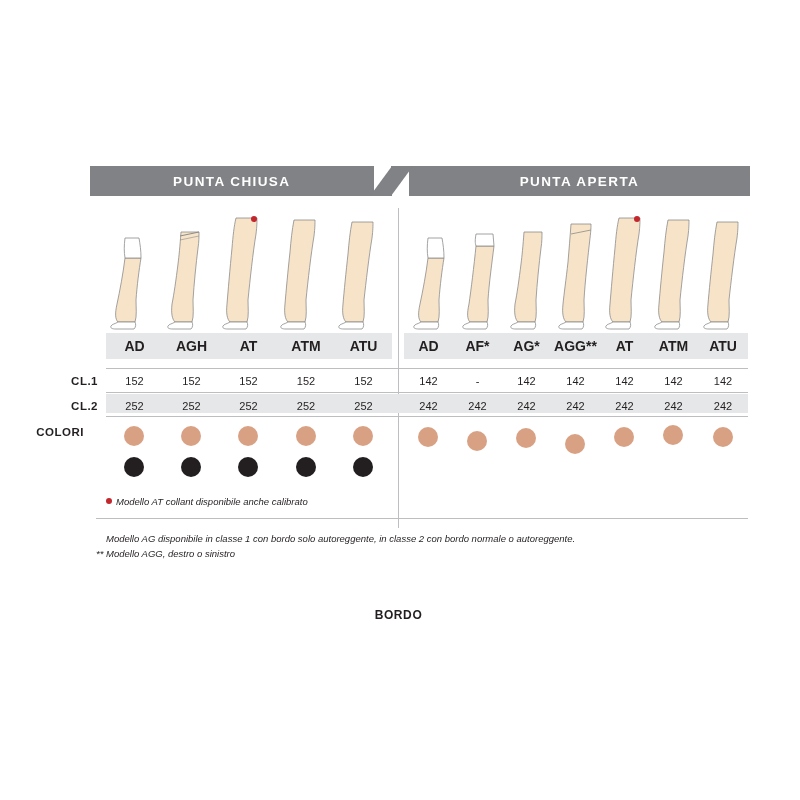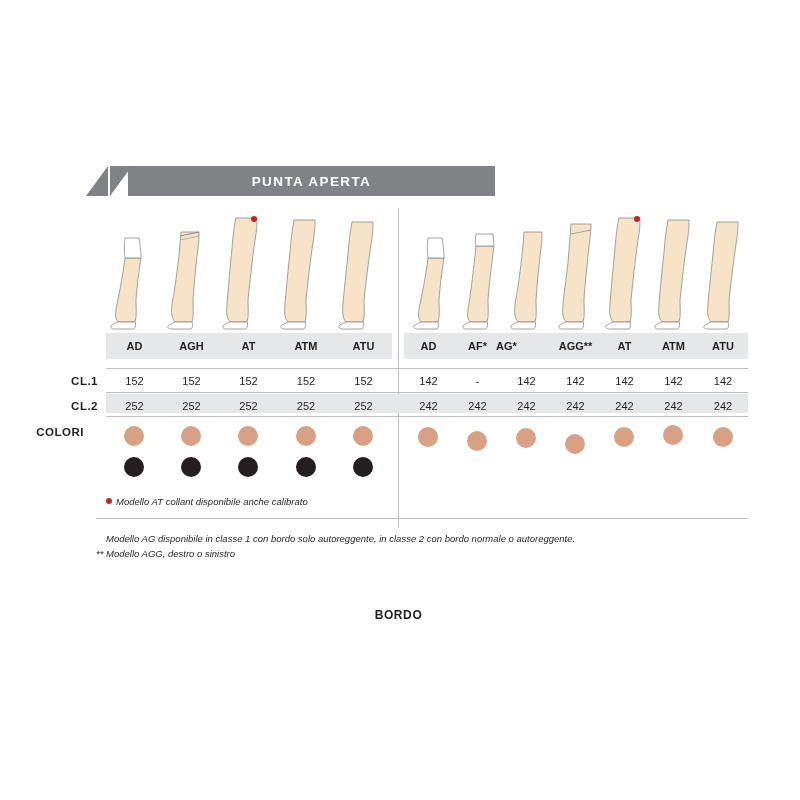"PUNTA CHIUSA" div.hdr { html: none -> <div>PUNTA CHIUSA</div> }
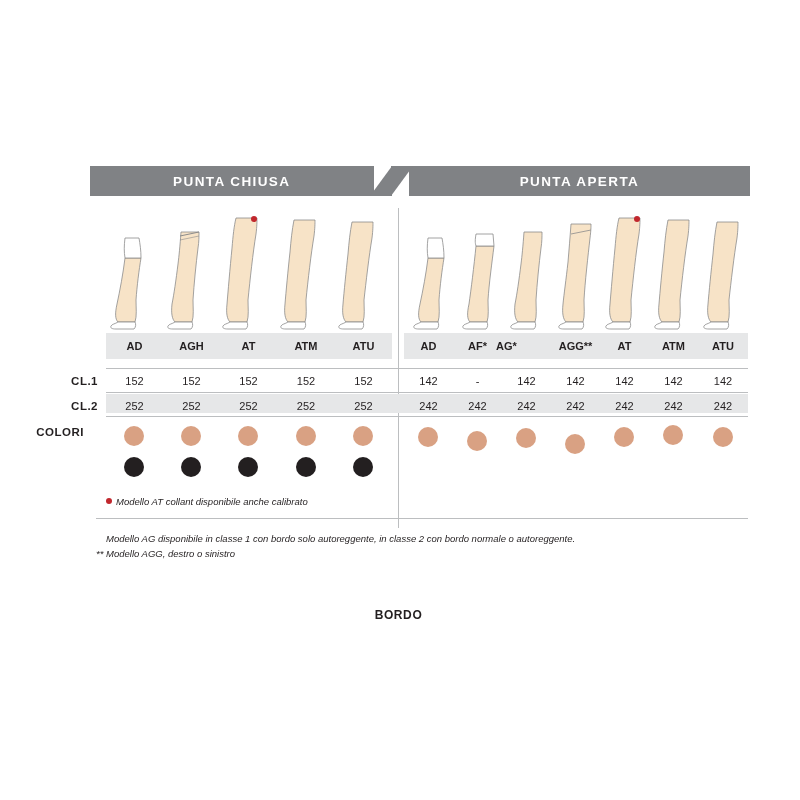"AD" .code-cell { font-size: 11px -> 14px }
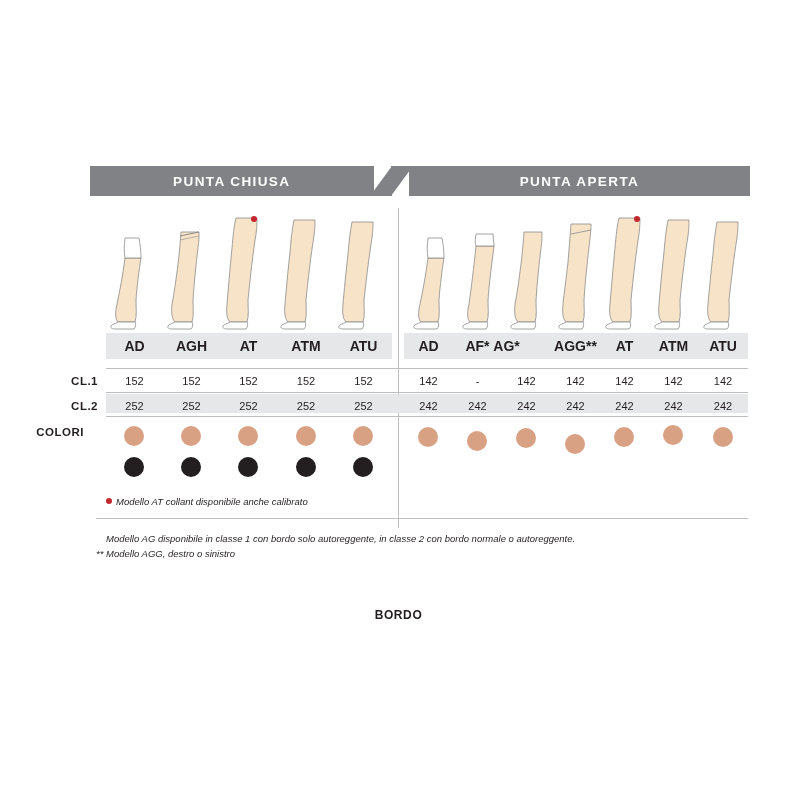"AG*" div.code-cell { left: 482px -> 502px }
